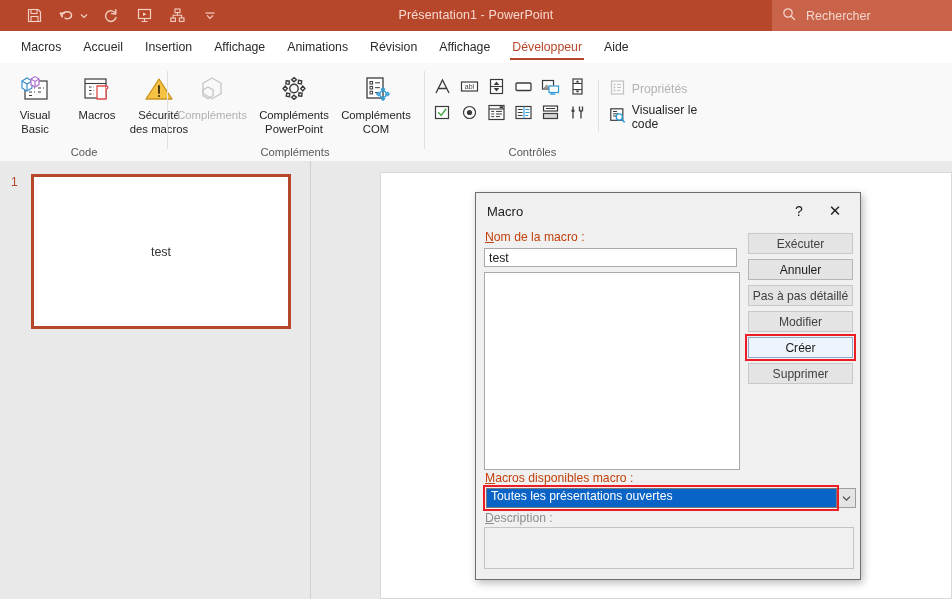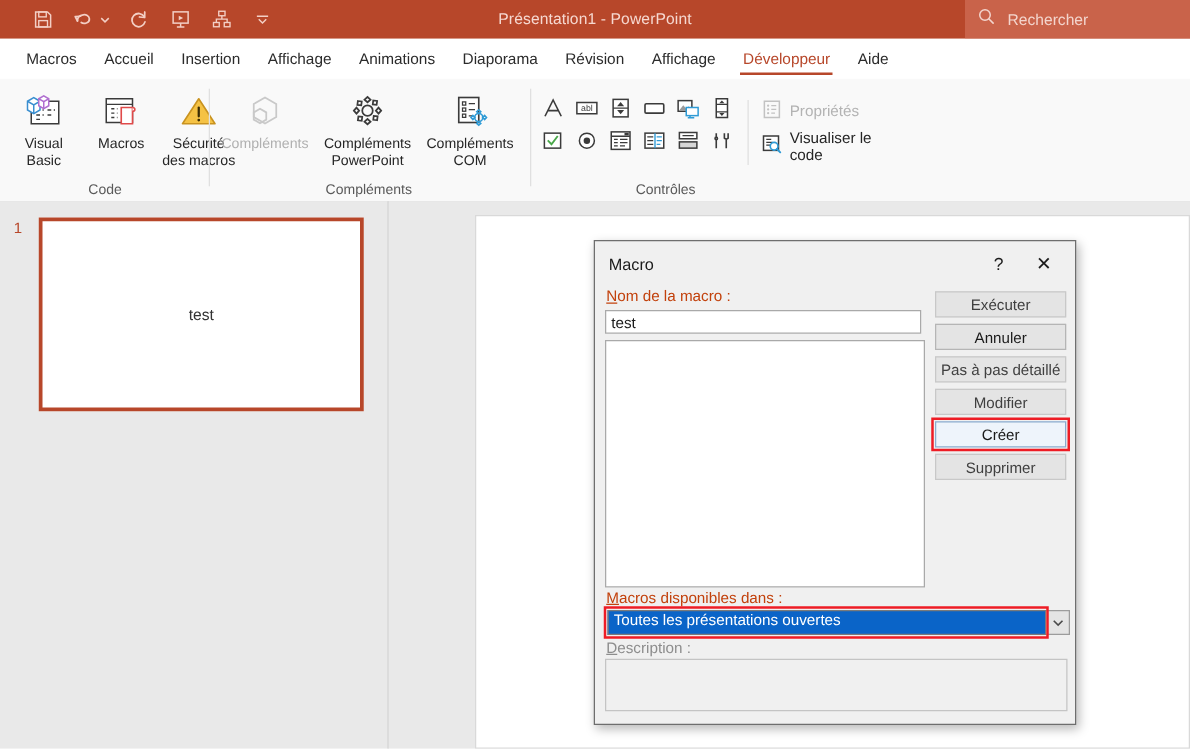"Diaporama" div.tab { html: <div>Diaporama</div> -> none }
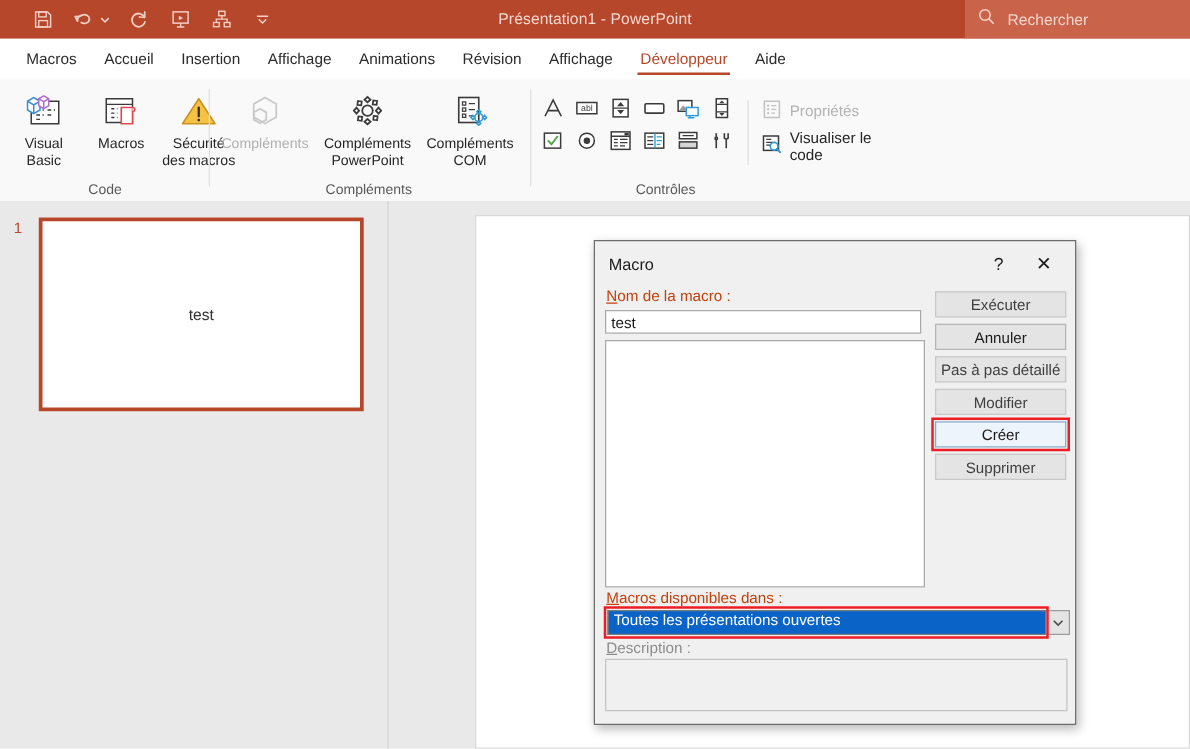"acros disponibles dans :" span { text: dans -> macro }
